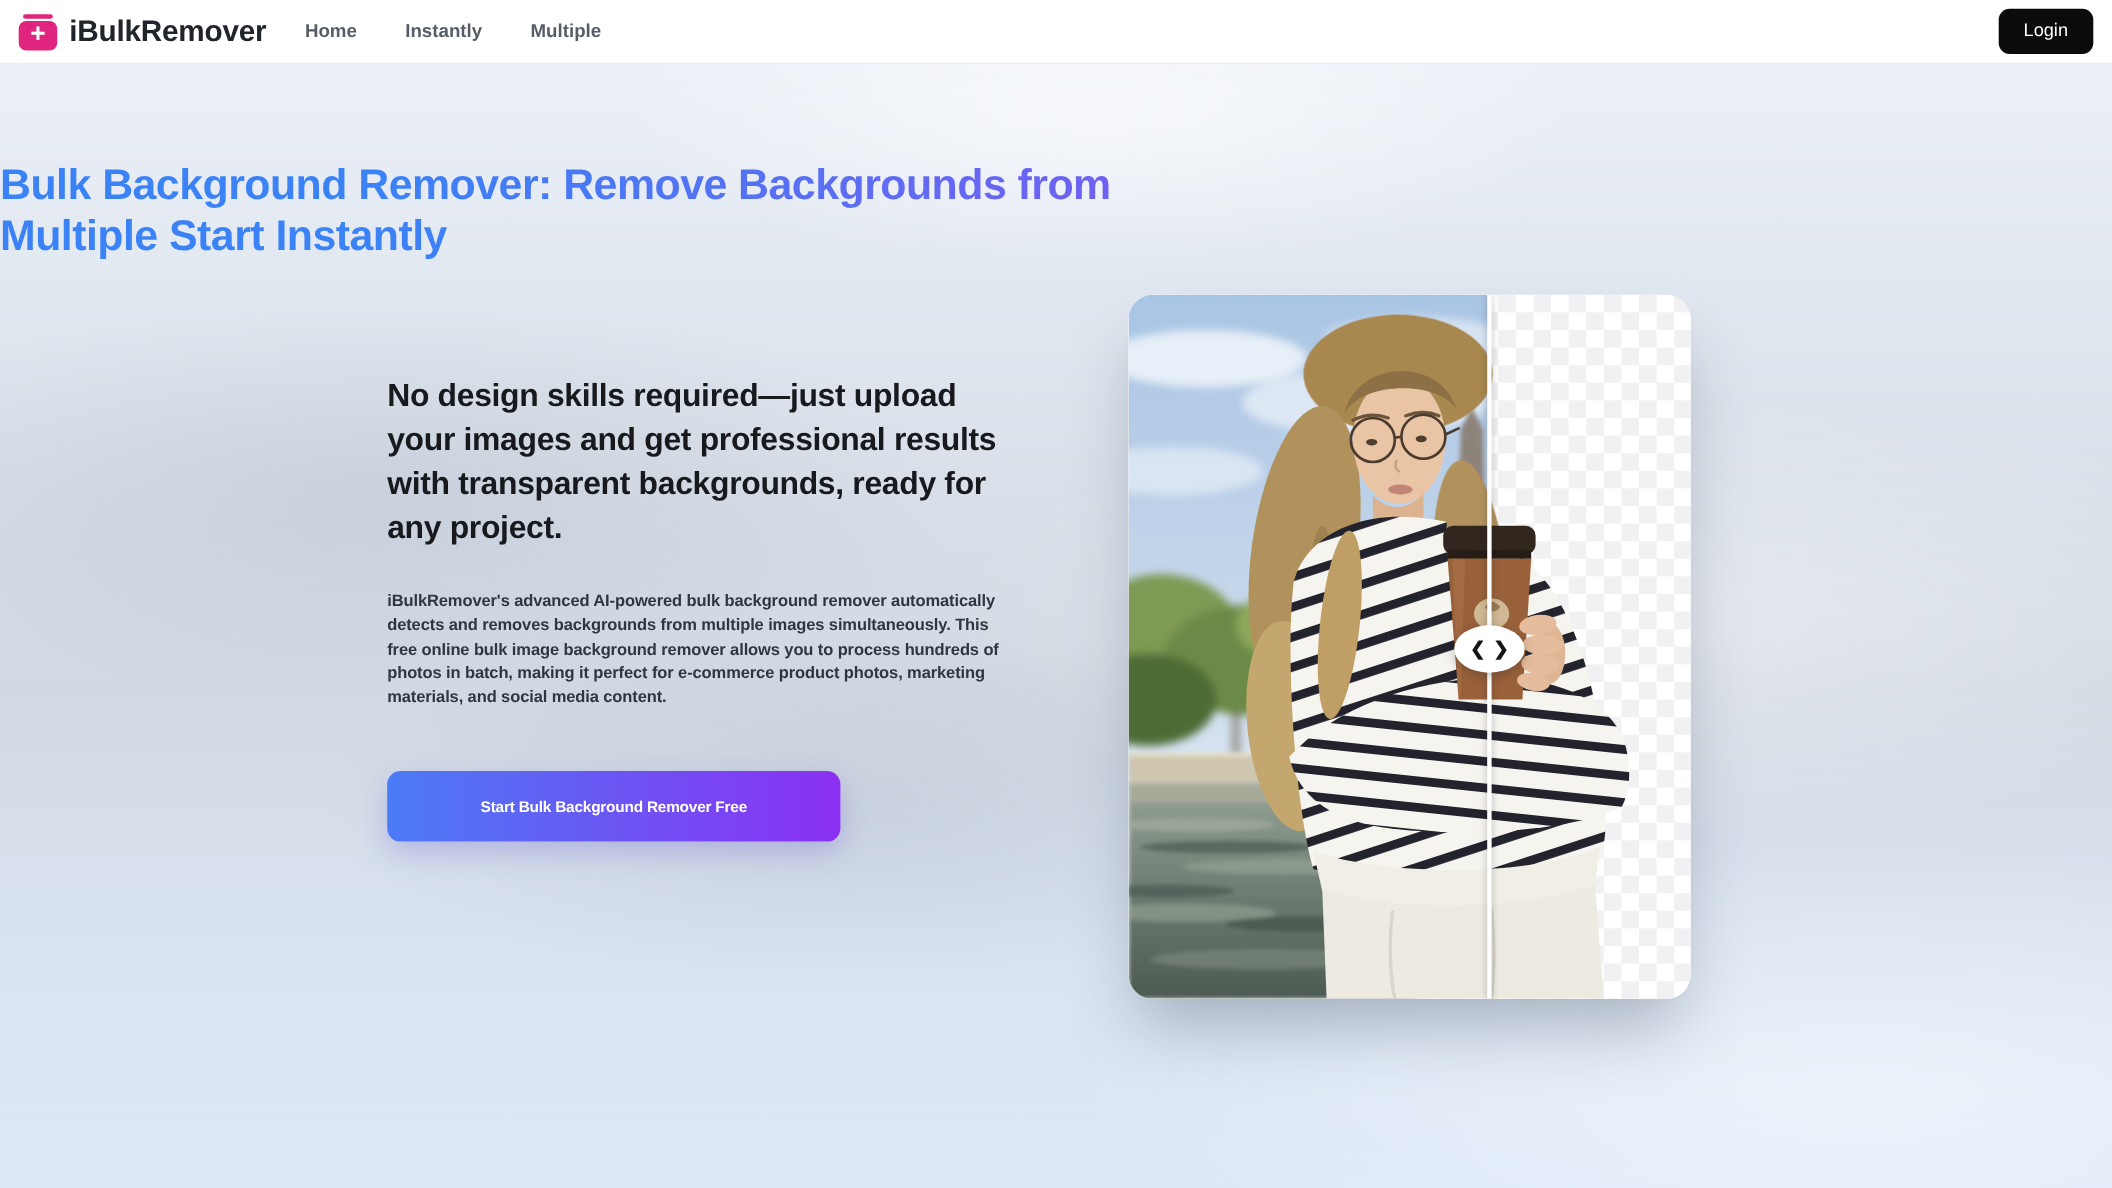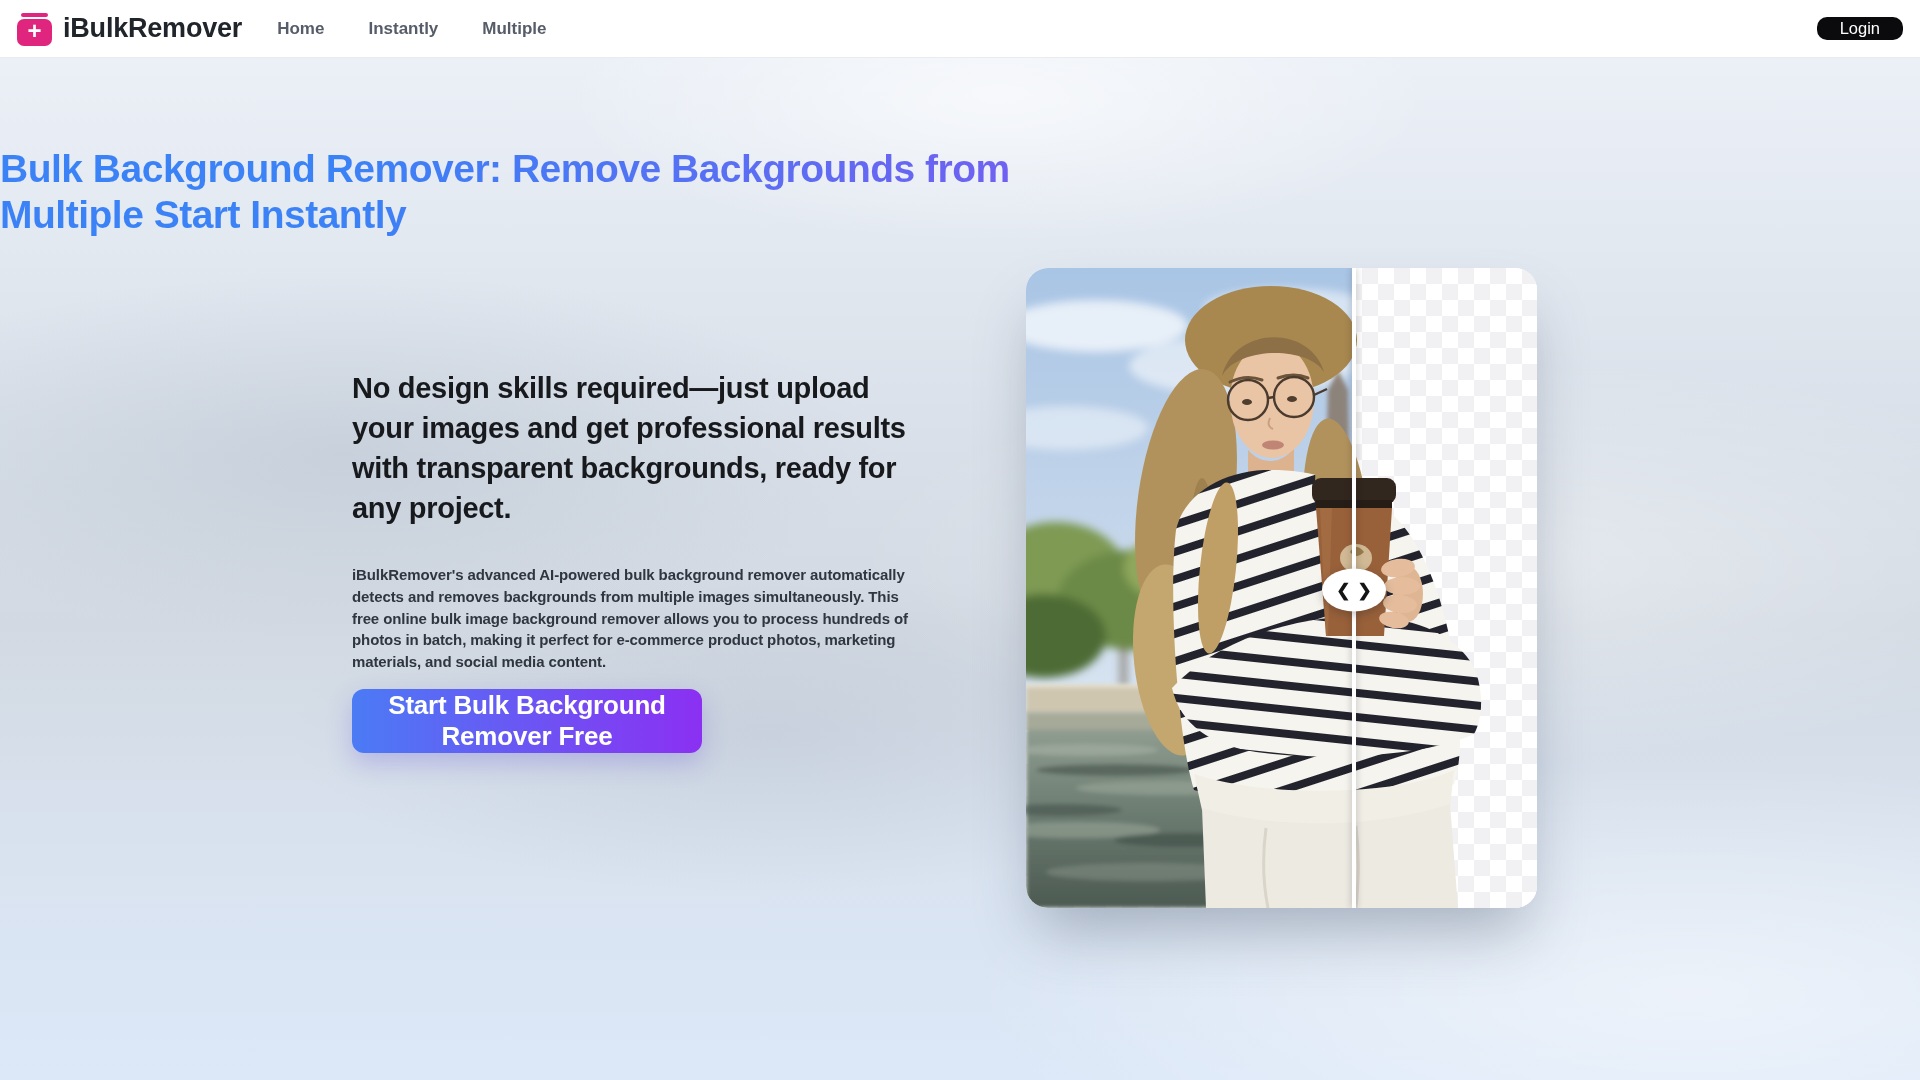"Login" .login-btn { height: 23px -> 41px }
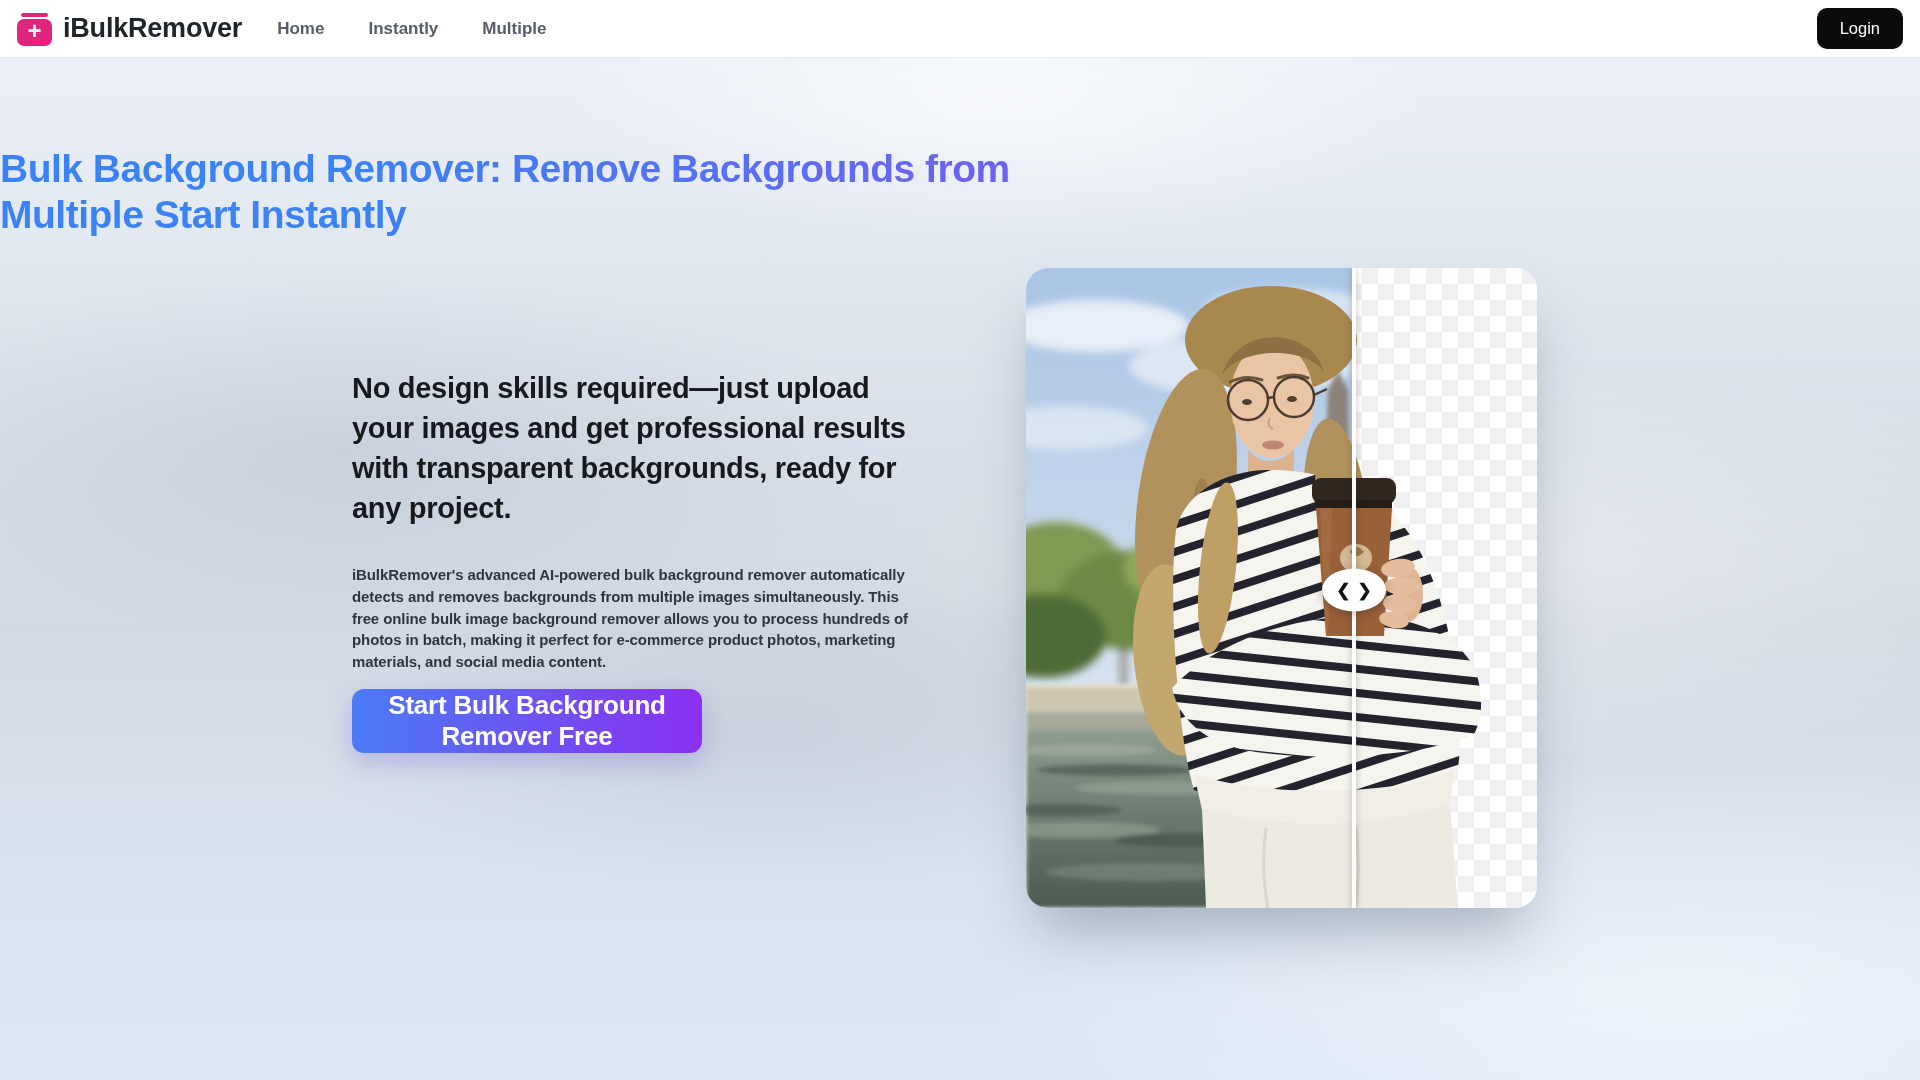"No design skills required—just upload" .hero-left { top: 368px -> 340px }
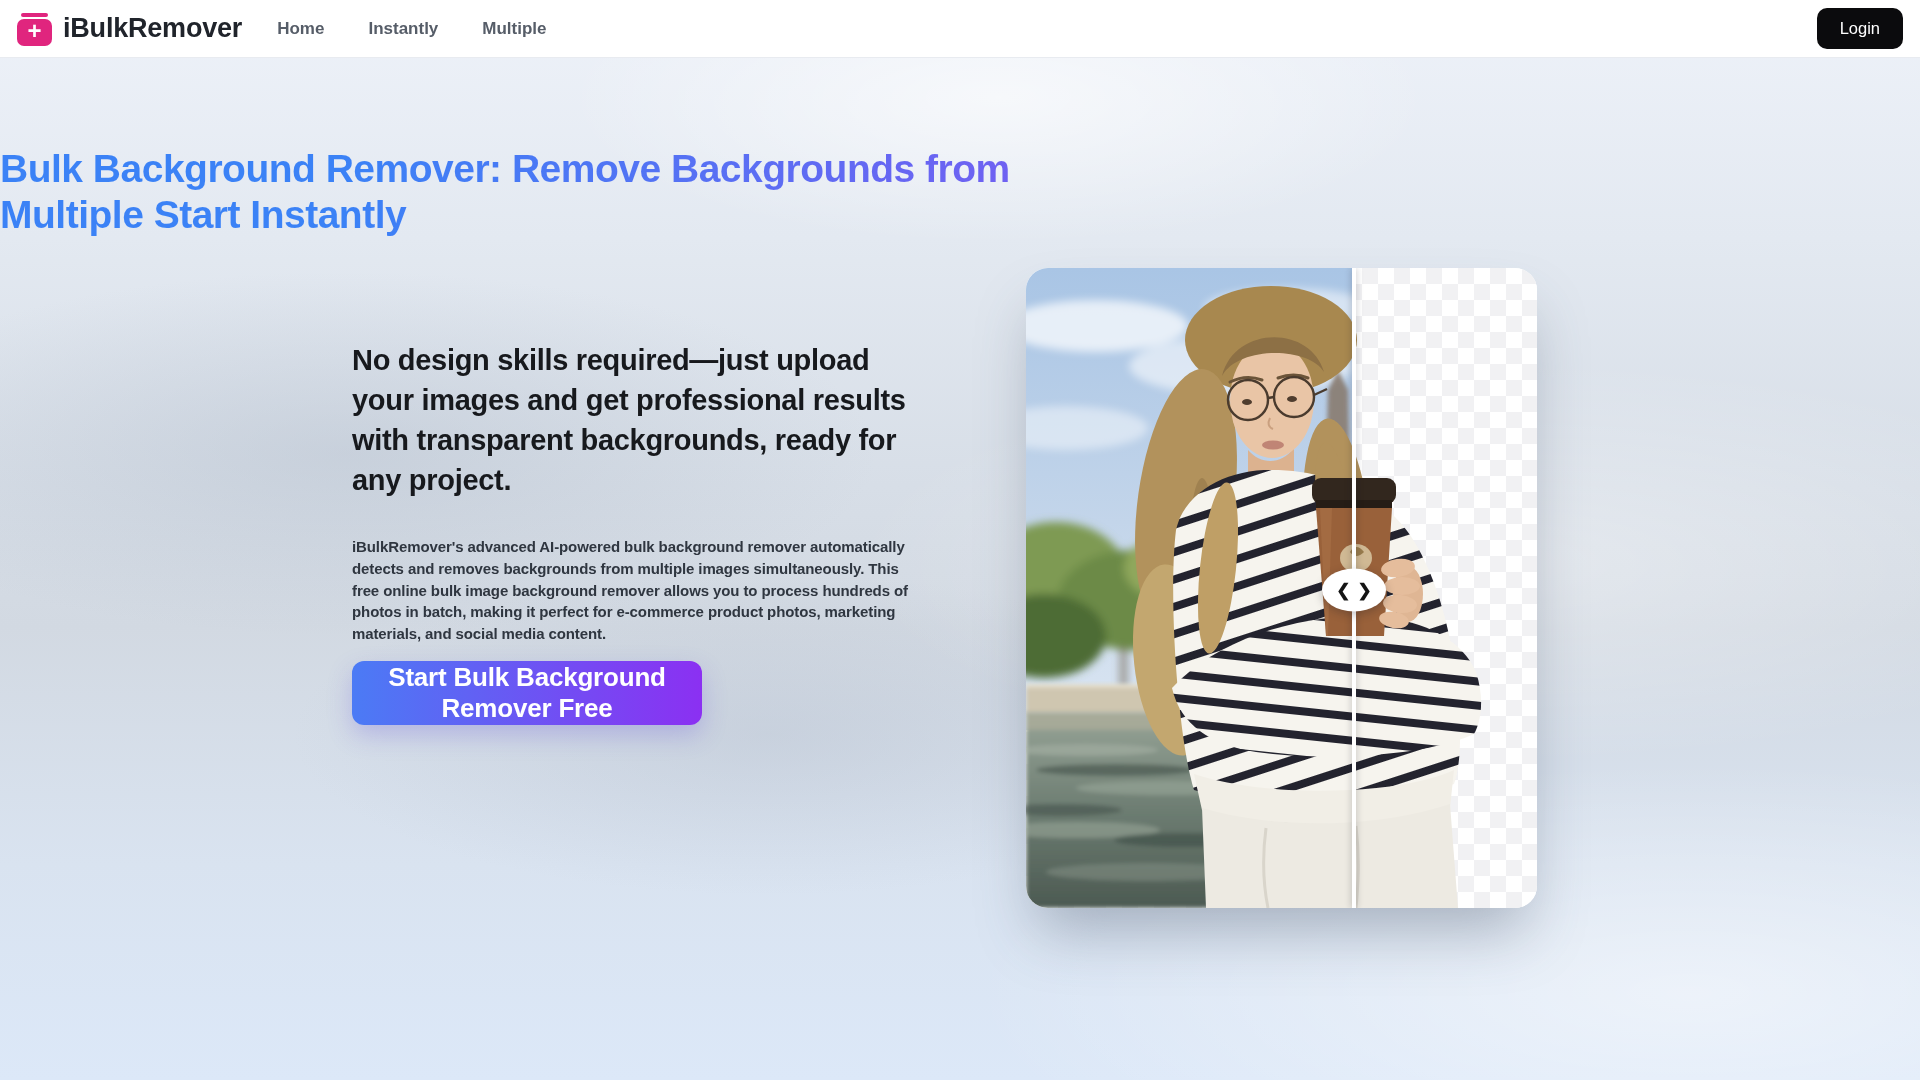"Start Bulk Background Remover Free" .cta { font-size: 26px -> 14px; margin-top: 16px -> 56px; width: 350px -> 412px }
